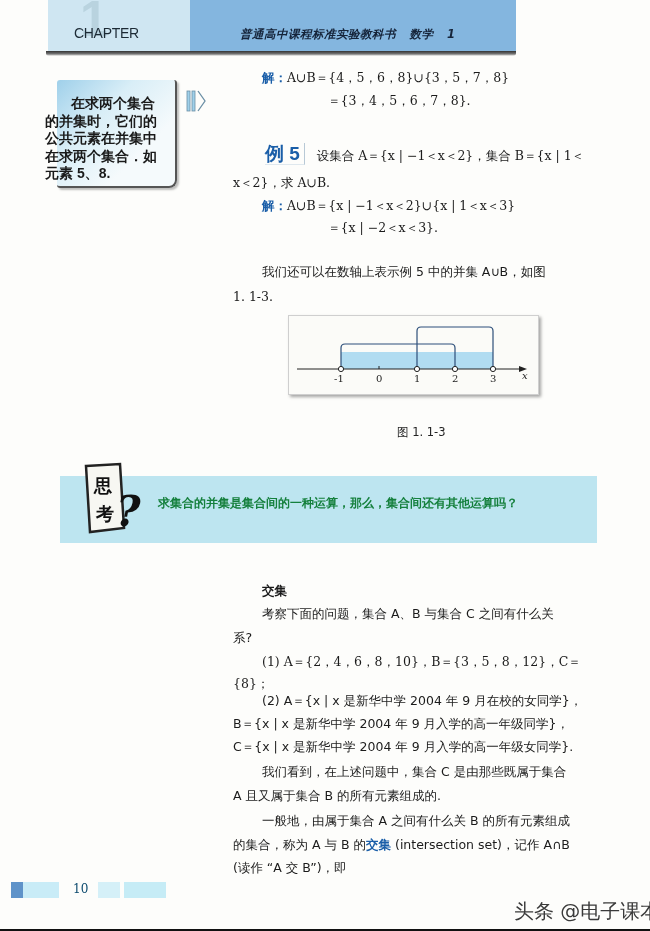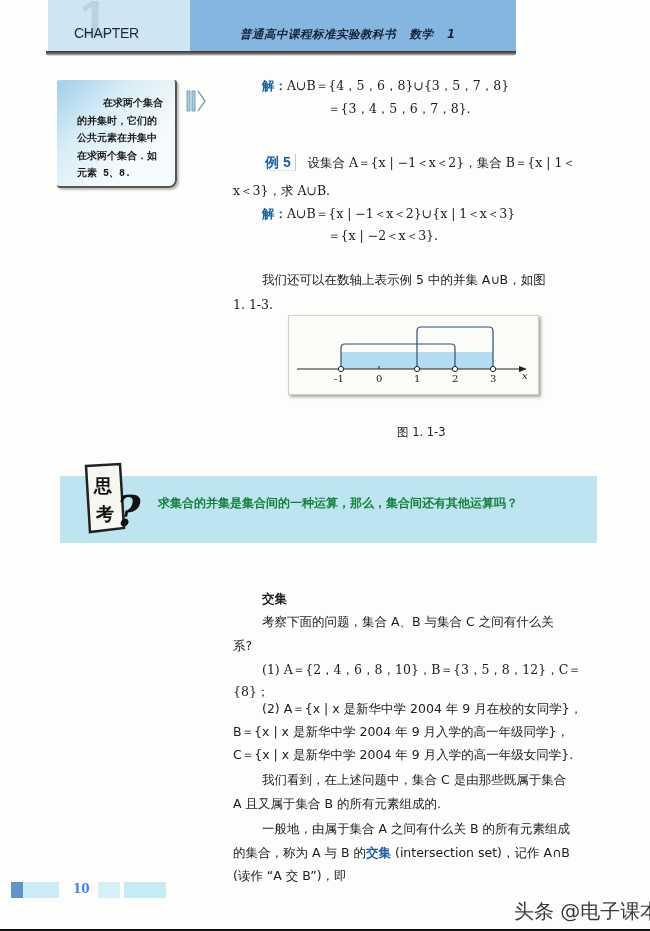"解：A∪B＝{4，5，6，8}∪{3，5，7，8}" .line { margin-top: 8px -> none }
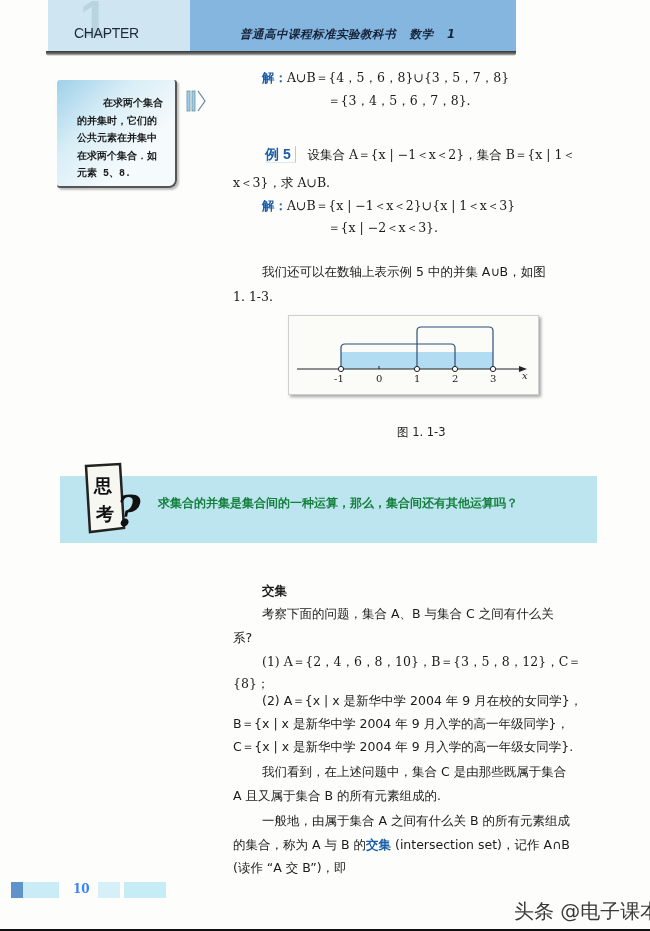"在求两个集合" .note-text { font-family: Liberation Mono, monospace -> Liberation Sans, sans-serif; font-size: 10px -> 14px; left: 77px -> 45px }
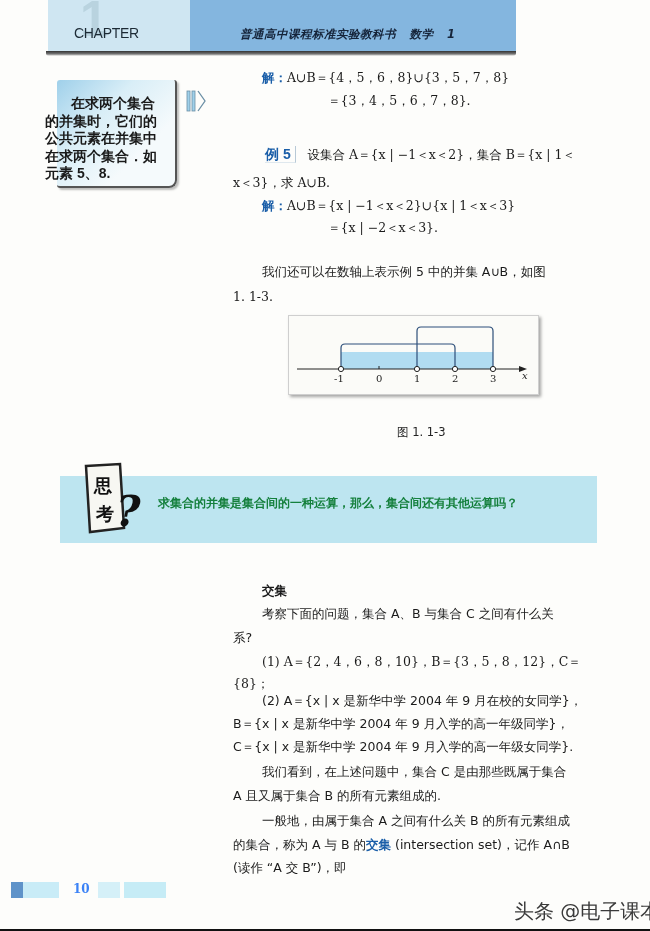"例 5" .ex-label { font-size: 14px -> 19px }
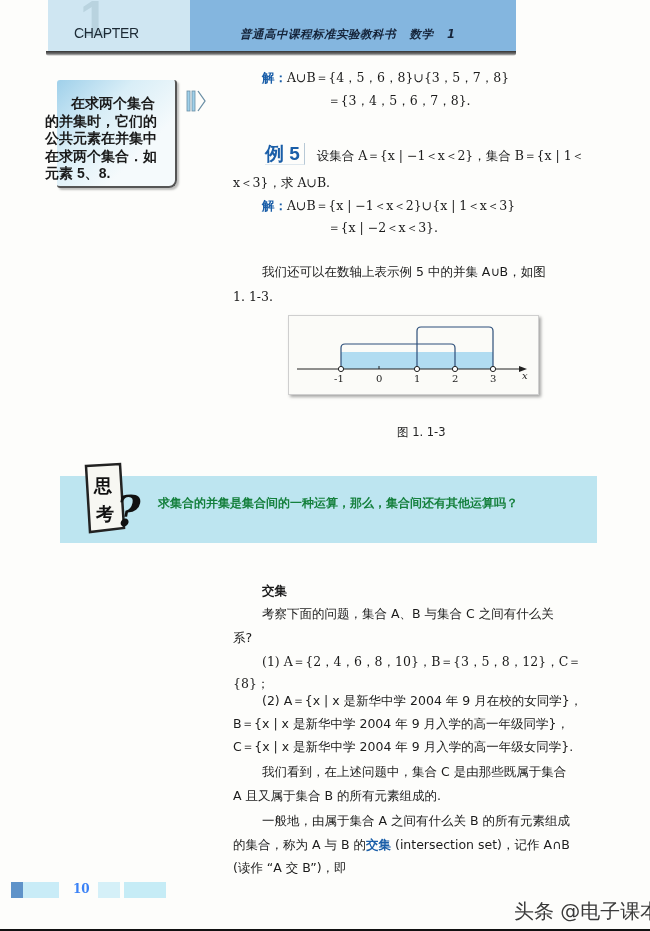"x＜3}，求 A∪B." div.line { text: 3 -> 2 }
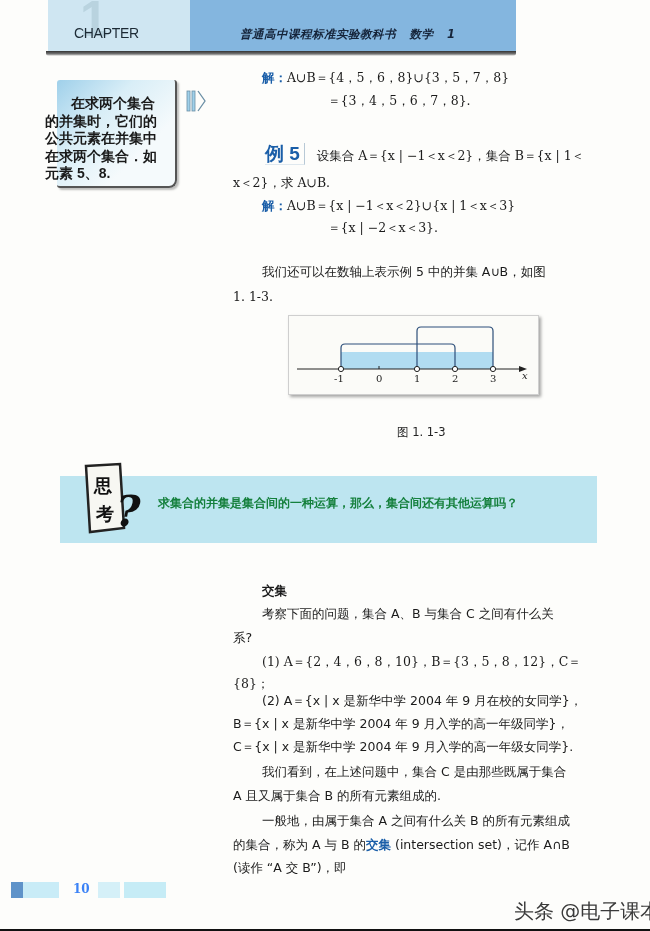"10" .page-num { color: #3b82f6 -> #0c4a6e; font-weight: bold -> none }
